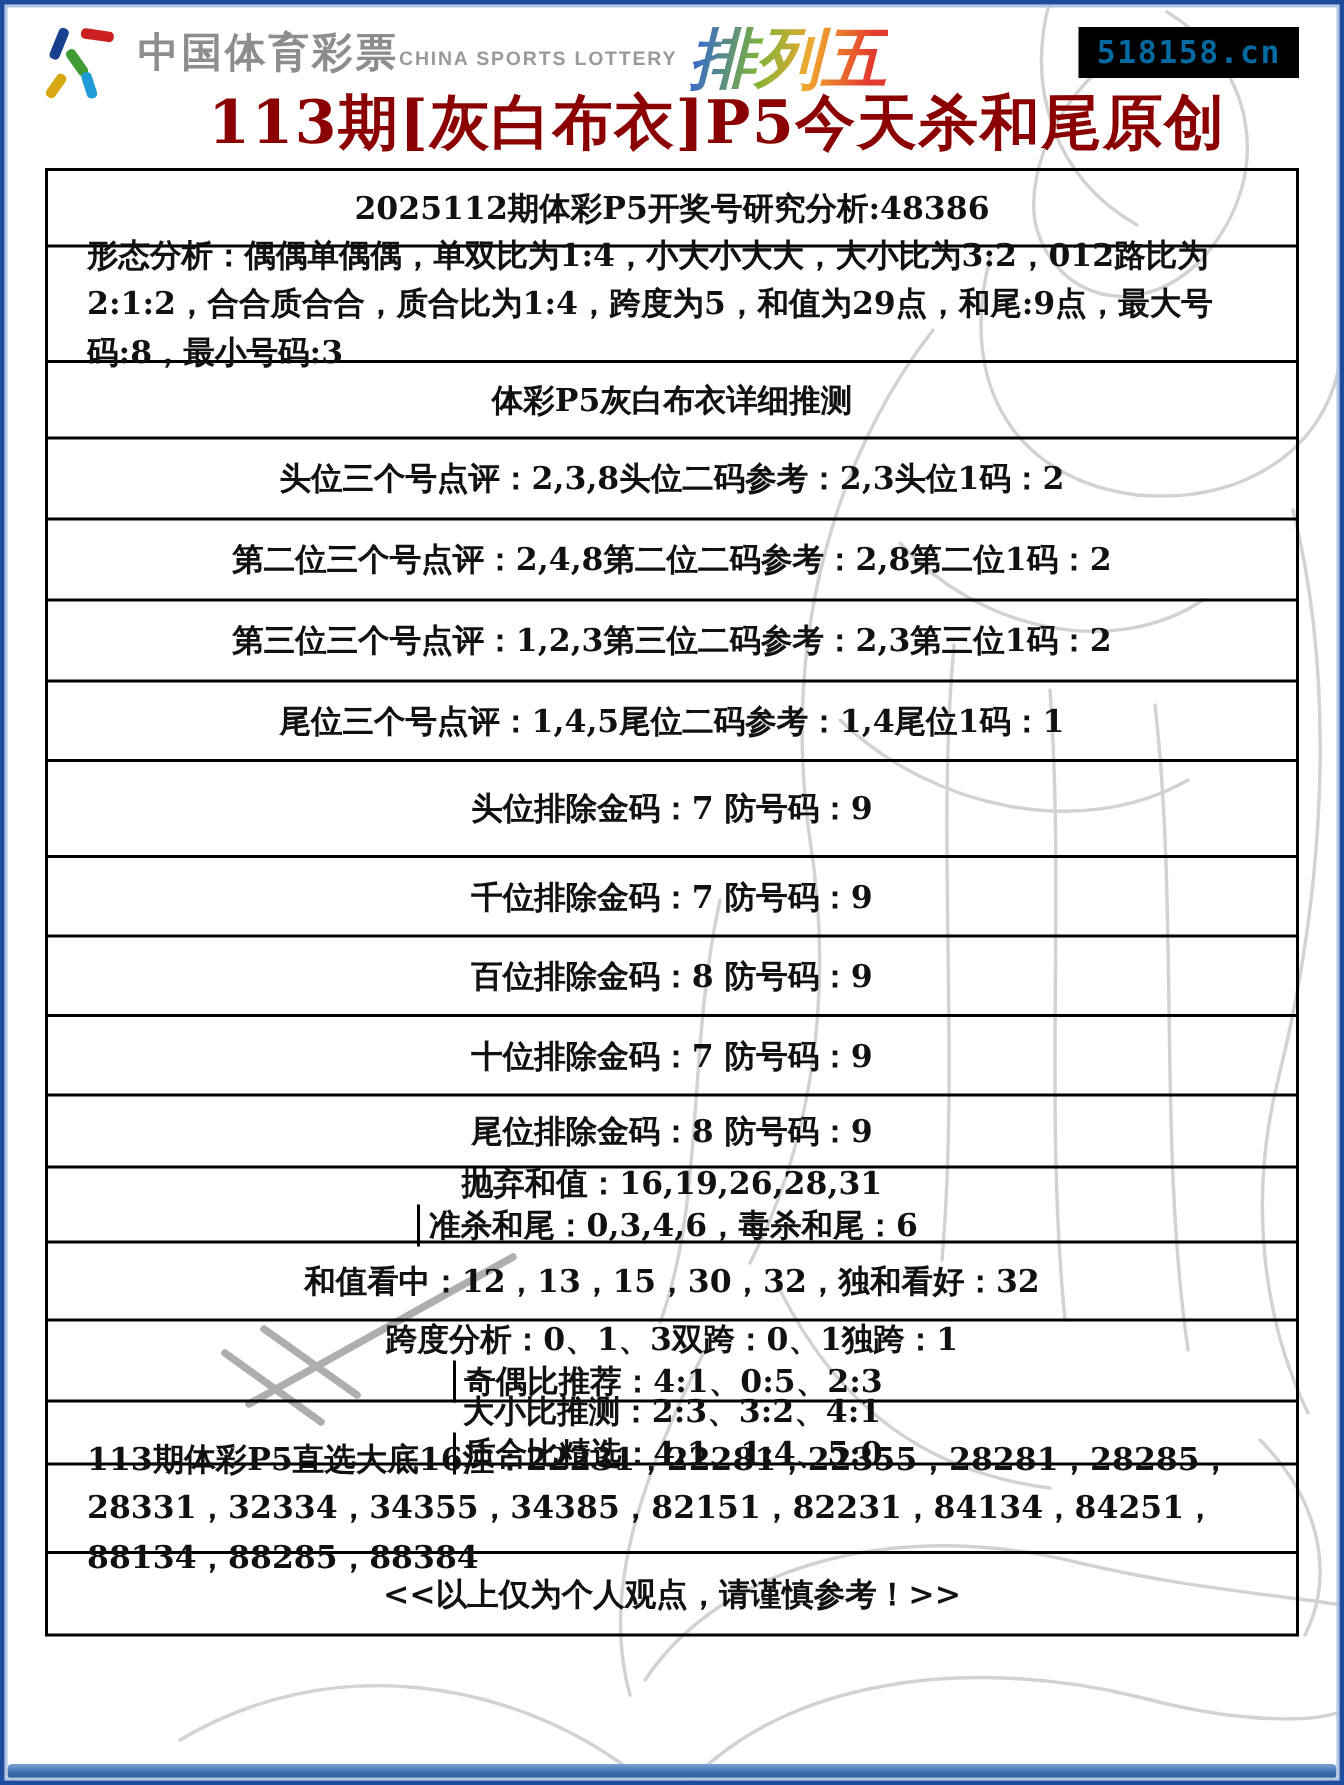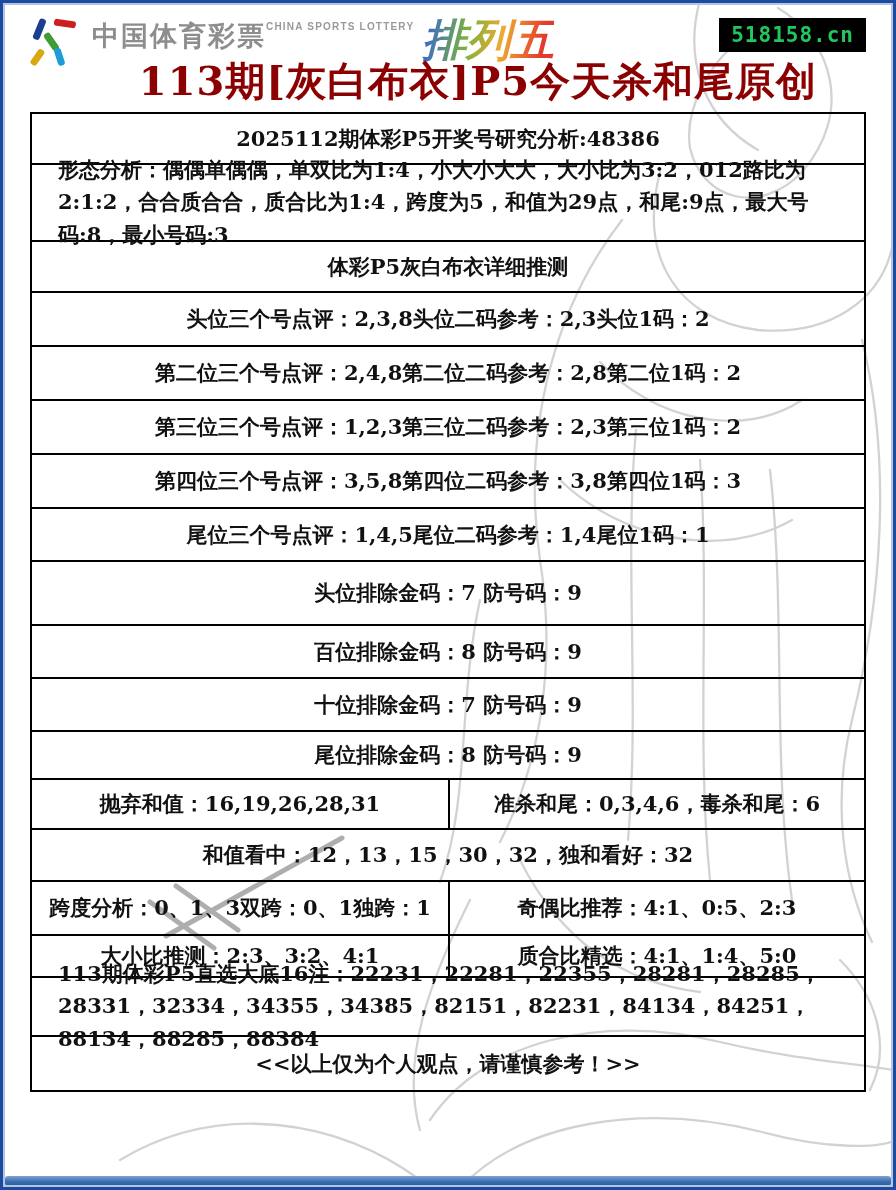"CHINA SPORTS LOTTERY" .logo-en { font-size: 10px -> 13px; margin-top: 0 -> 10px }
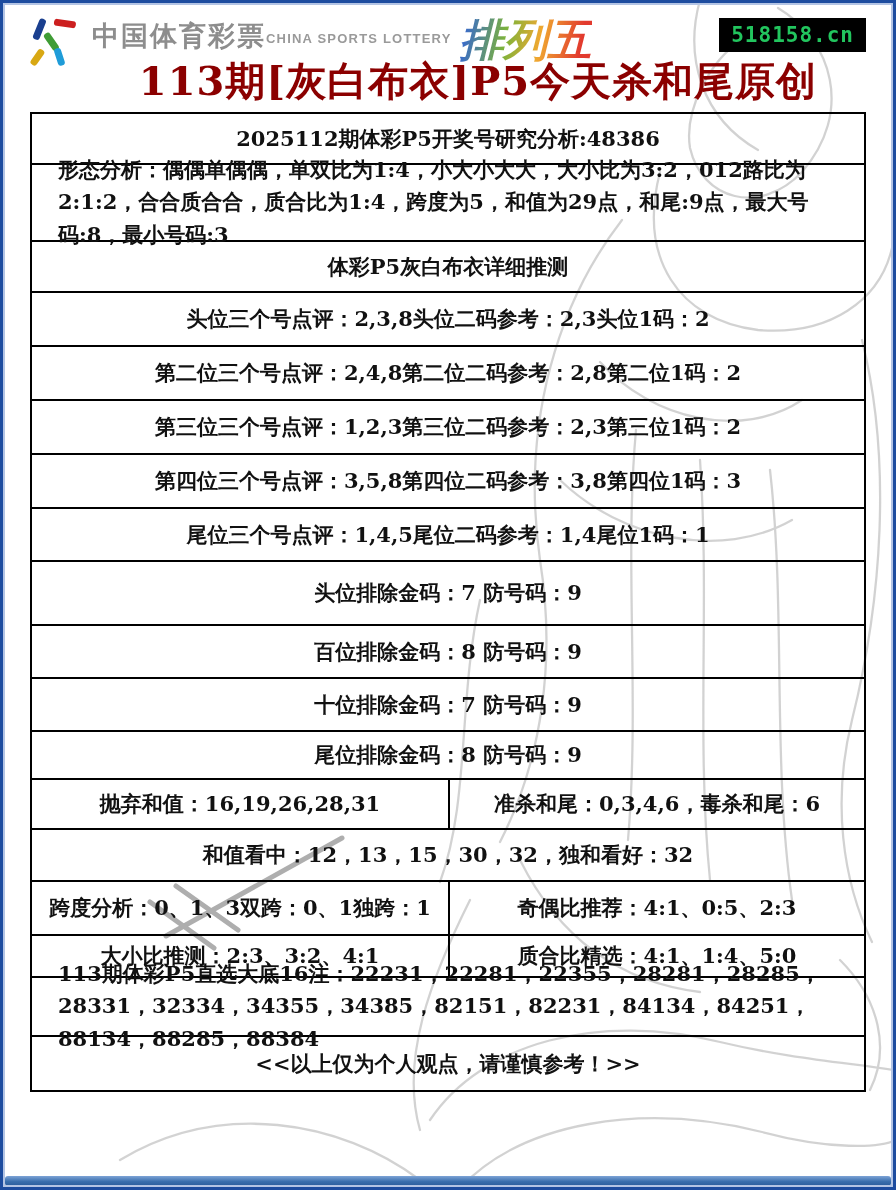"518158.cn" .badge { color: #22c55e -> #0369a1 }
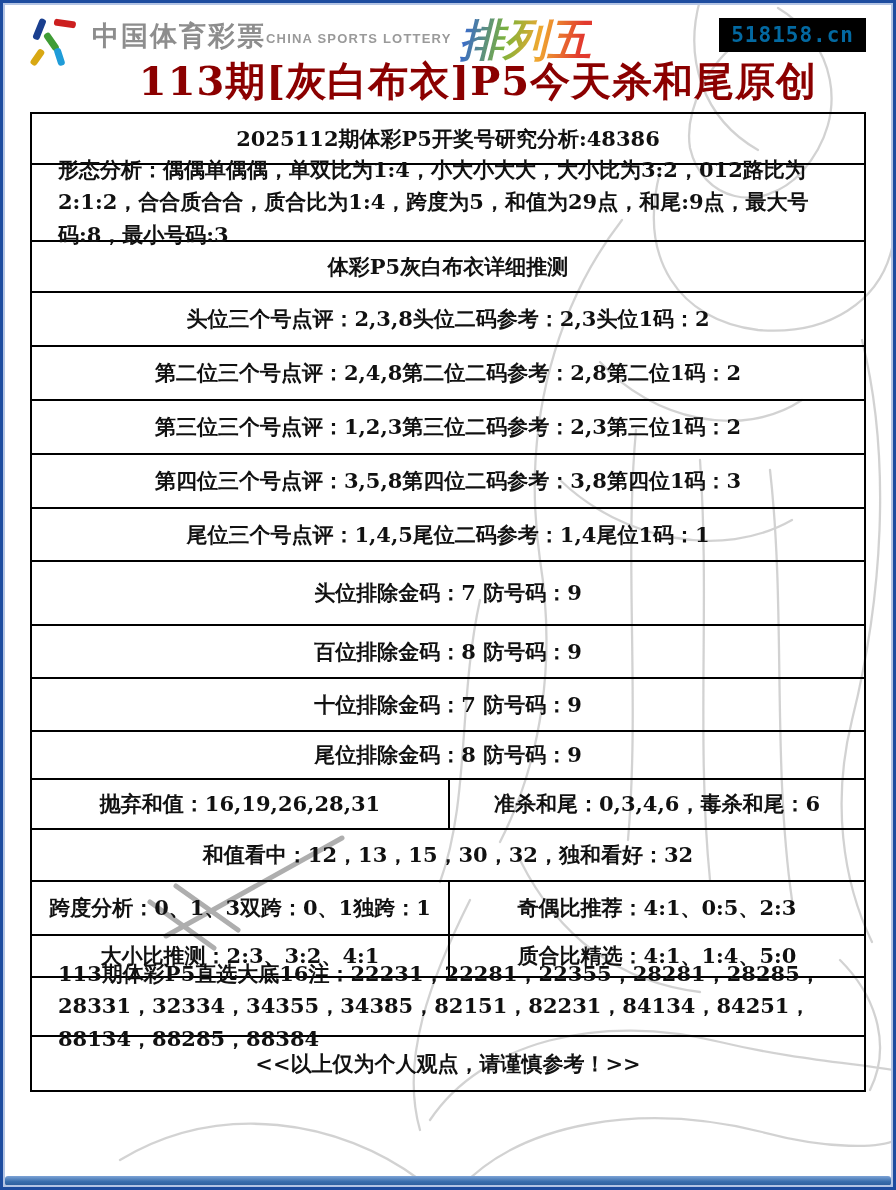"第四位三个号点评：3,5,8第四位二码参考：3,8第四位1码：3" div.row { html: <div> <span>第四位三个号点评：3,5,8第四位二码参考：3,8第四位1码：3</span> </div> -> none }
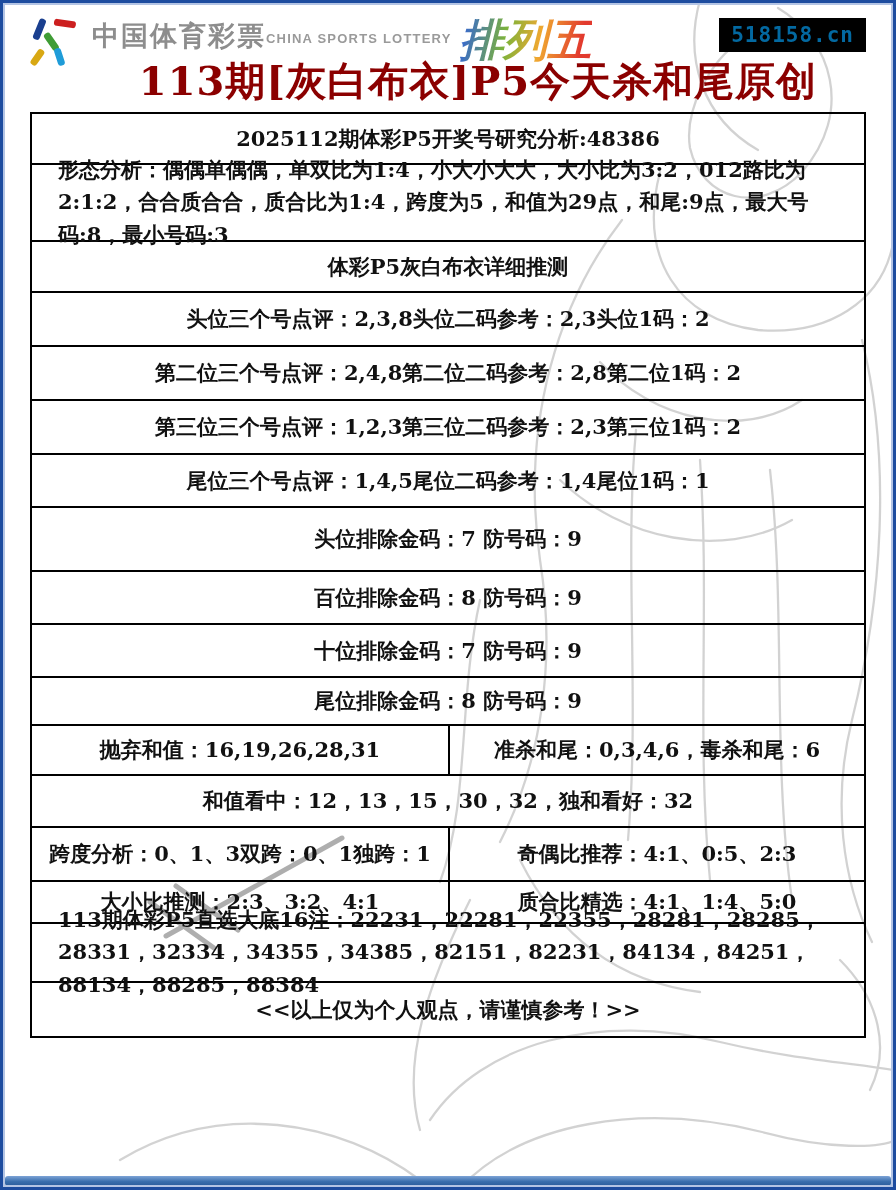"千位排除金码：7 防号码：9" div.row { html: none -> <div> <span>千位排除金码：7 防号码：9</span> </div> }
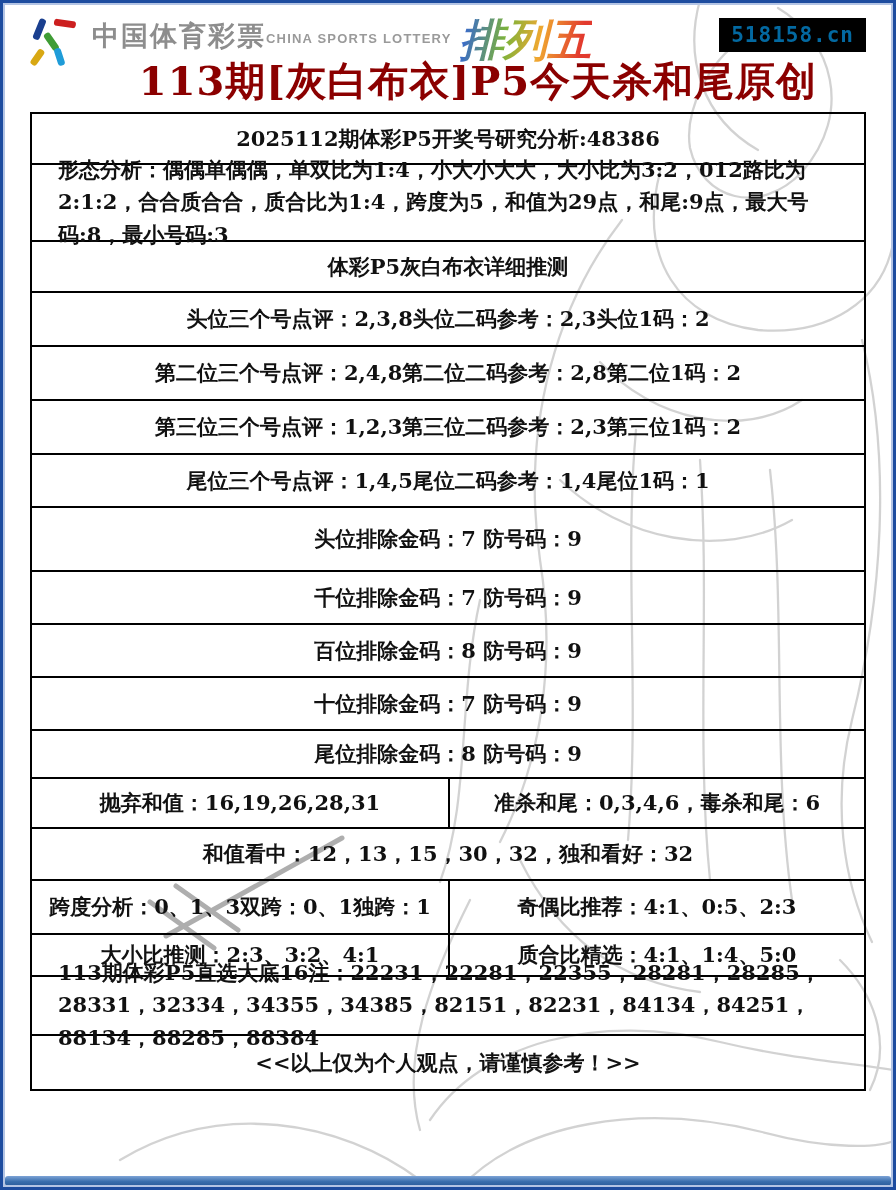"抛弃和值：16,19,26,28,31" .row.split { flex-direction: none -> column }
